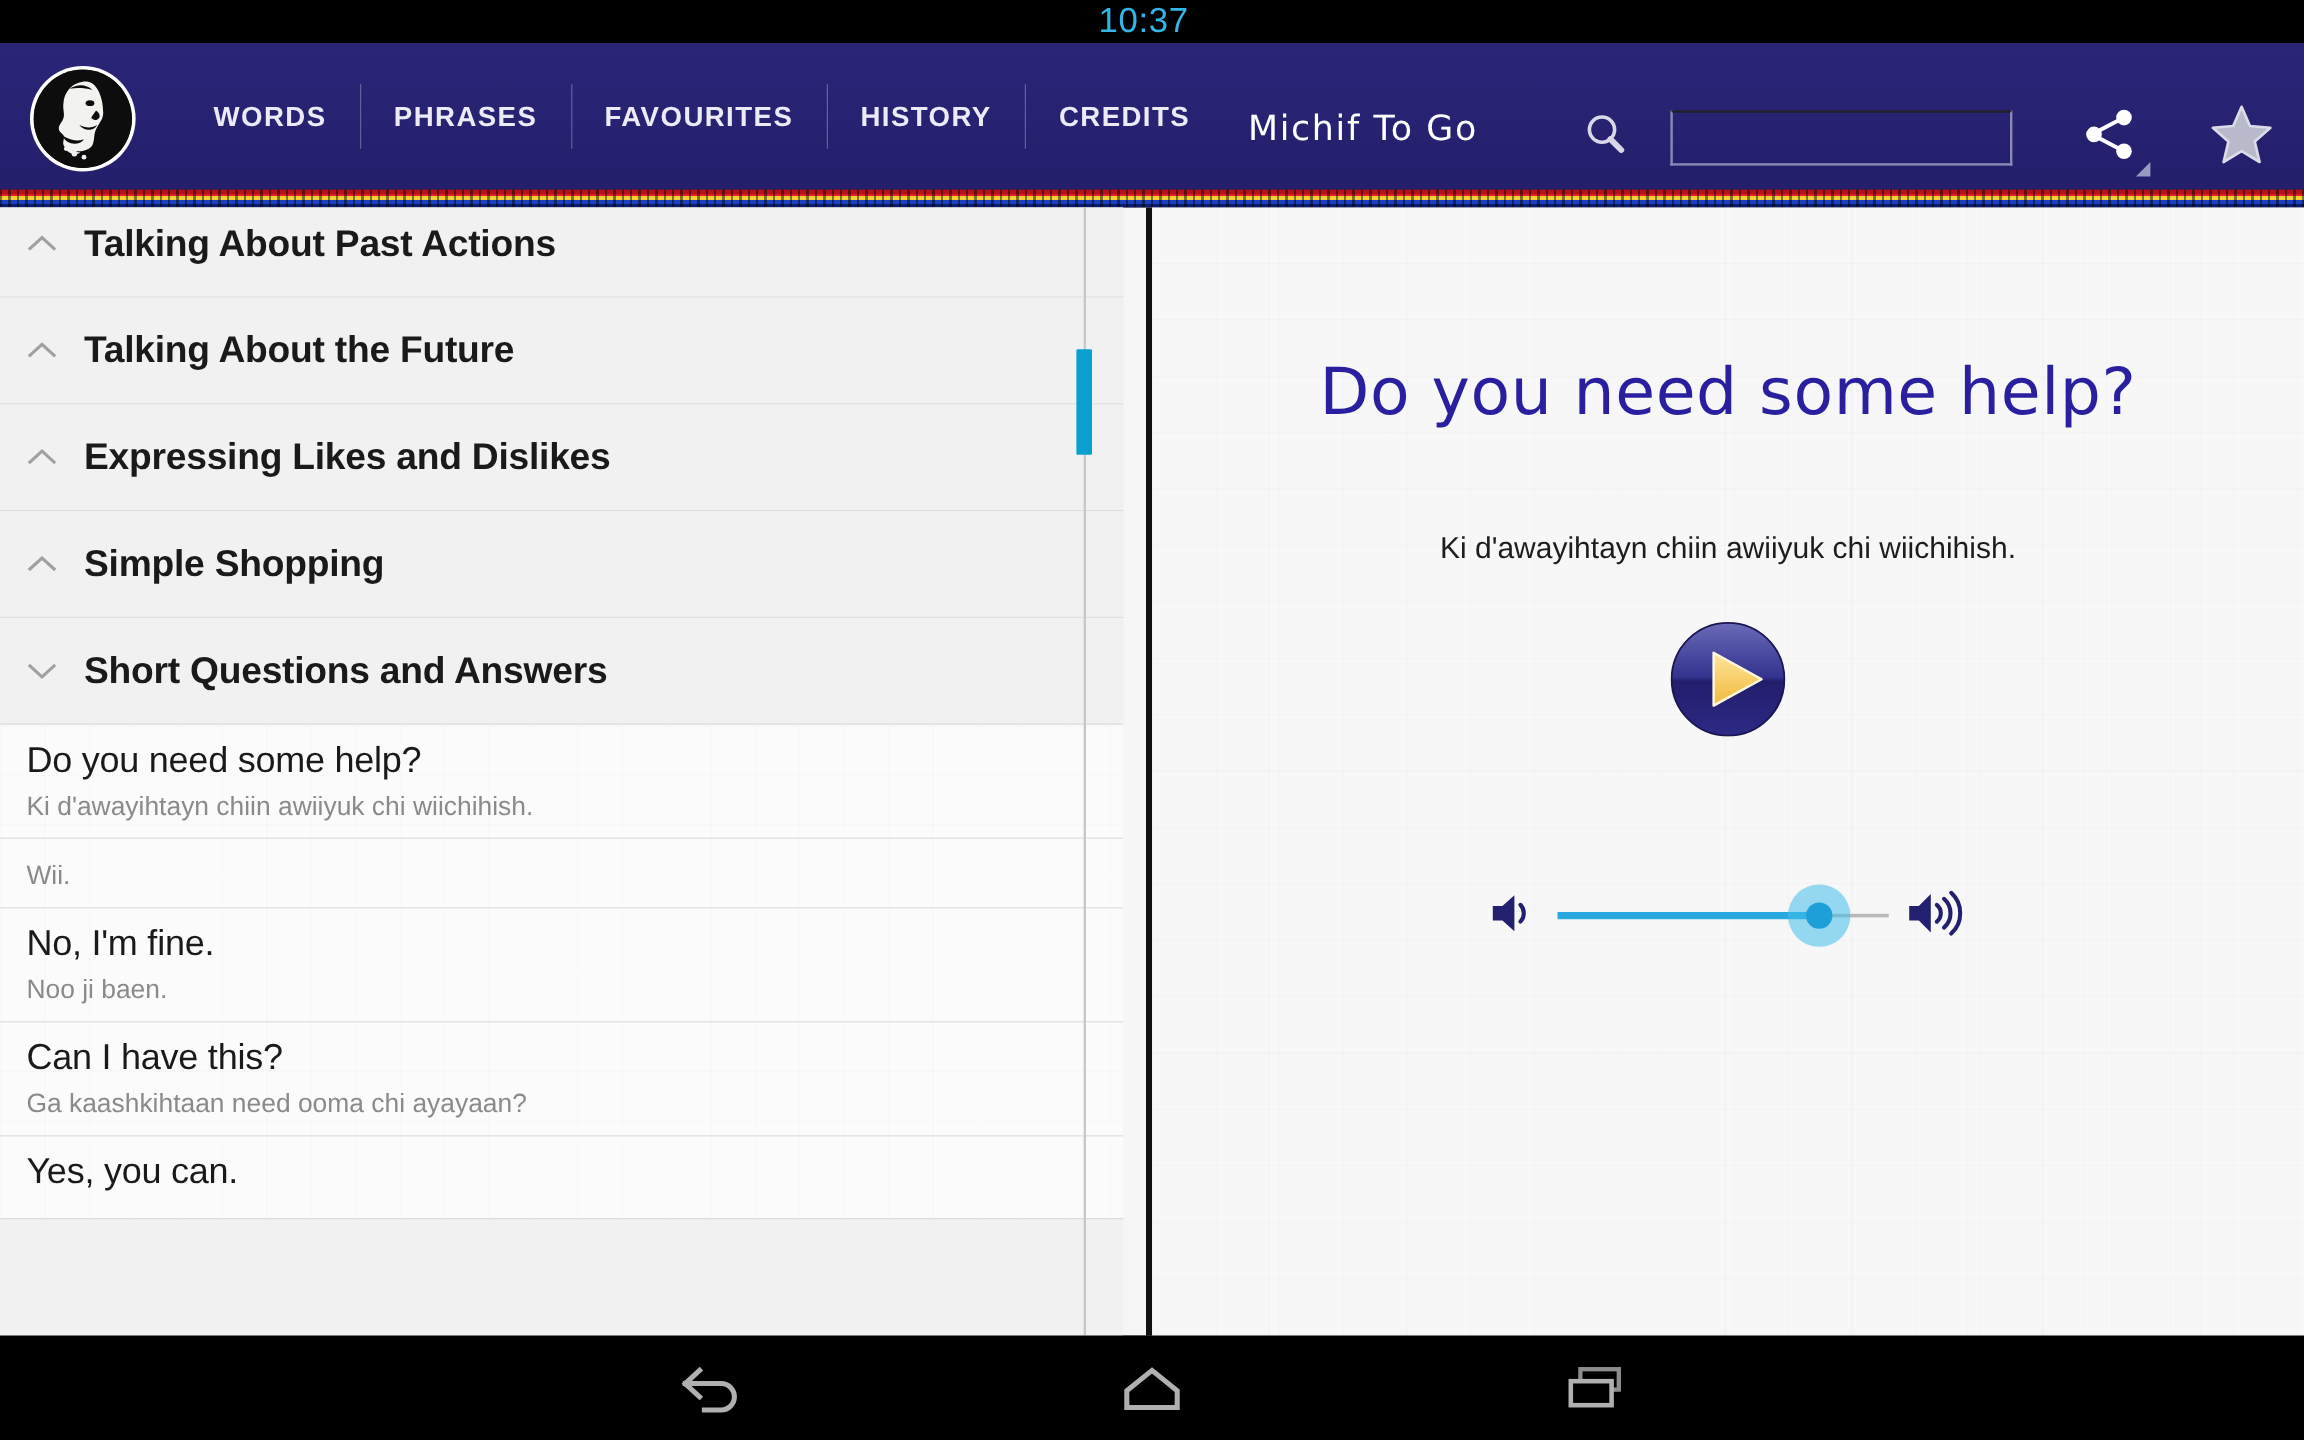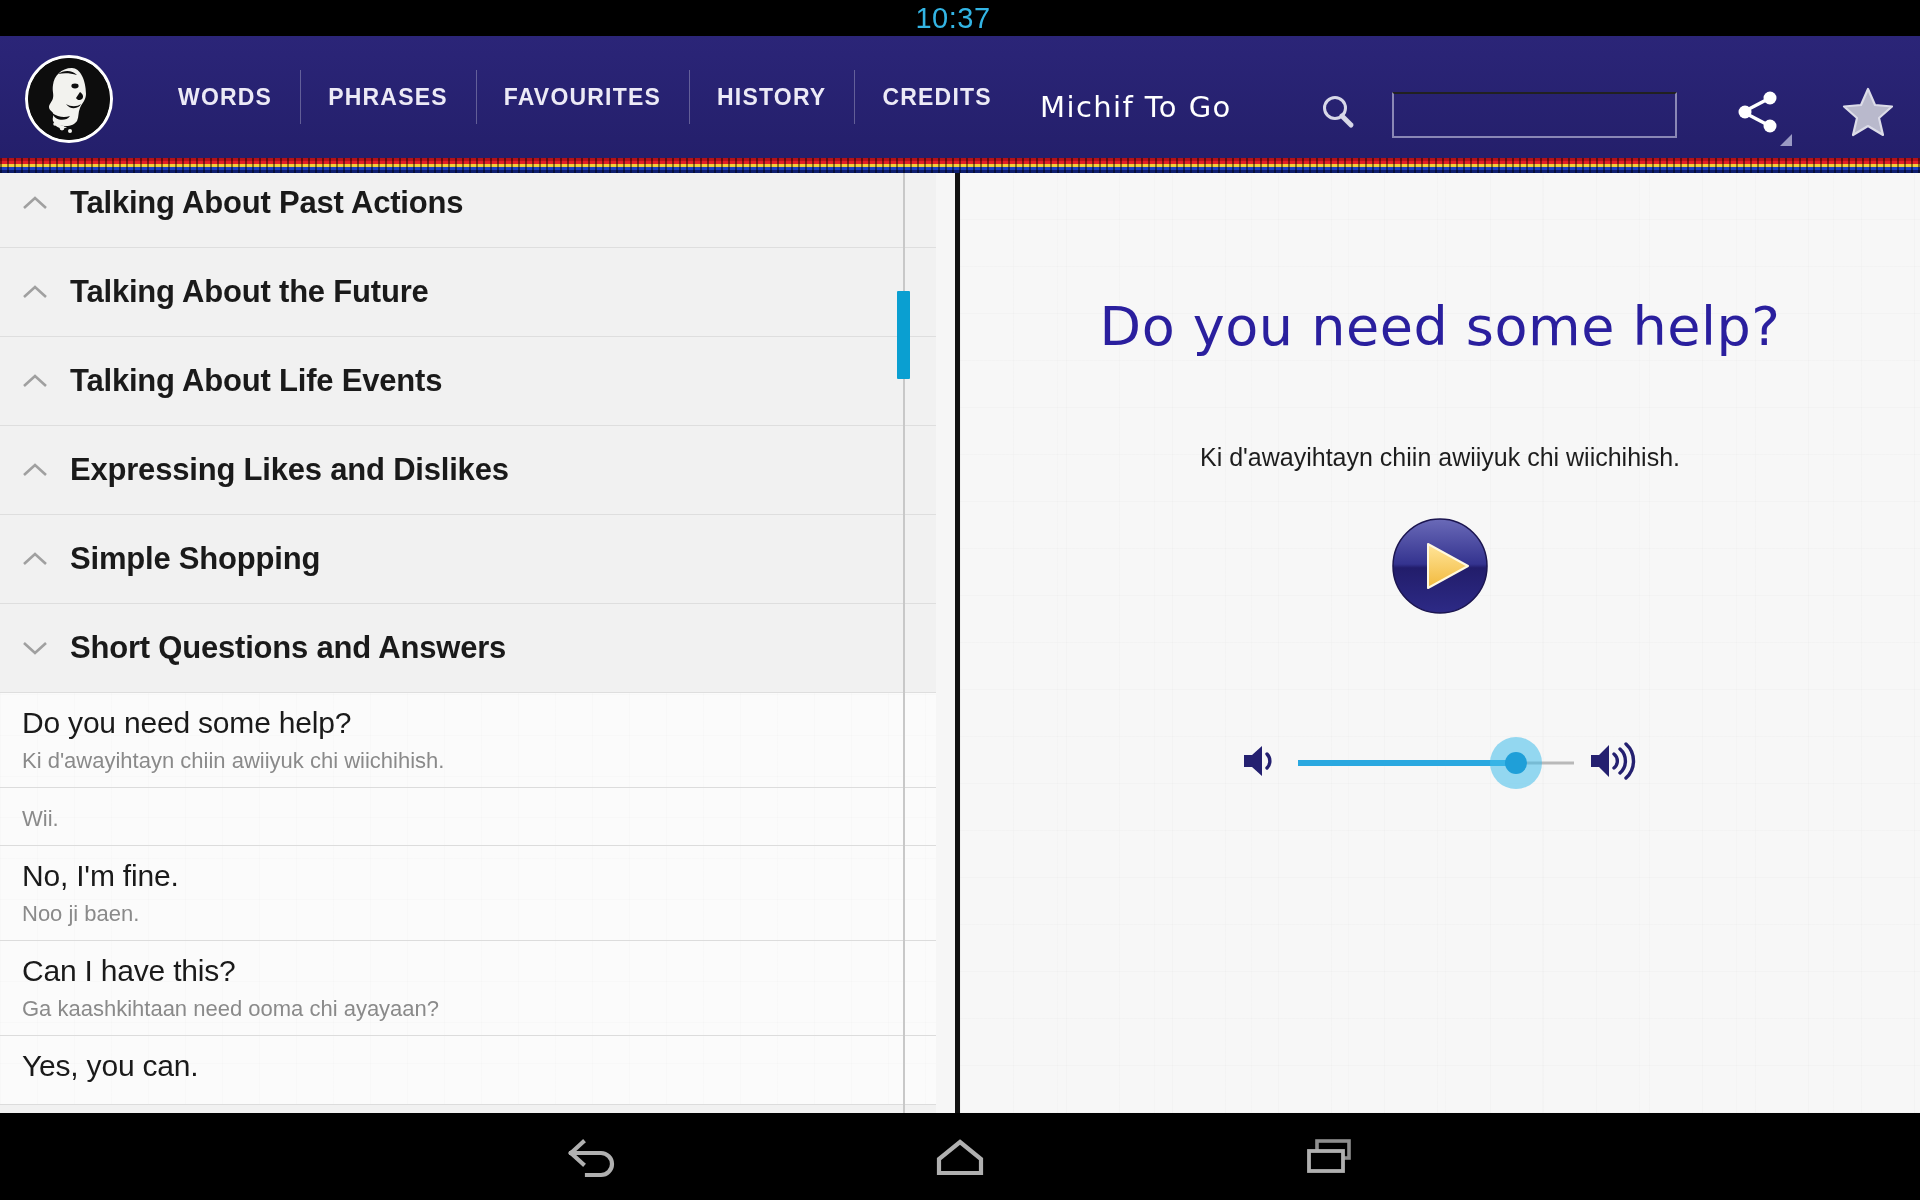"Talking About Life Events" div.category-row { html: <div> <span> <svg> <polyline></polyline> </svg> </span> <span>Talking About Life Events</span> </div> -> none }
